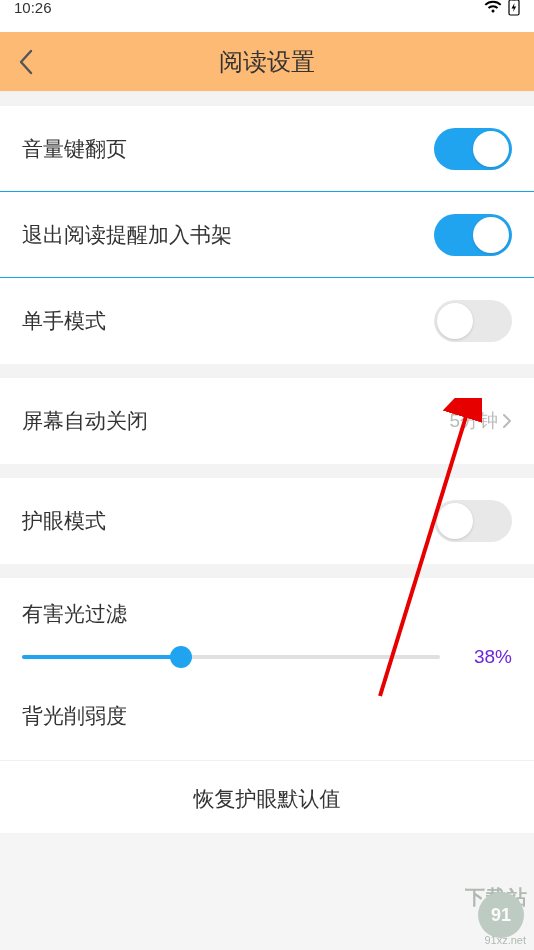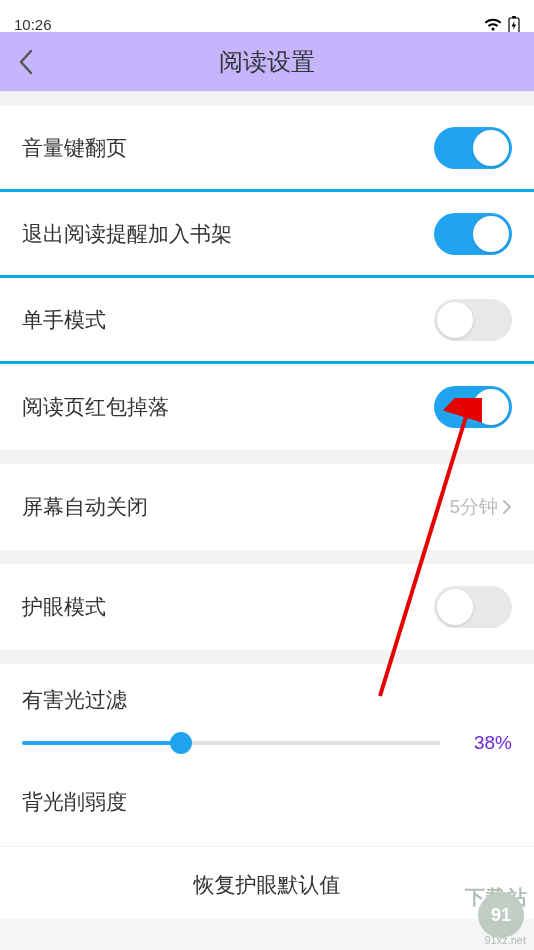"10:26" .status-bar { align-items: flex-start -> flex-end }
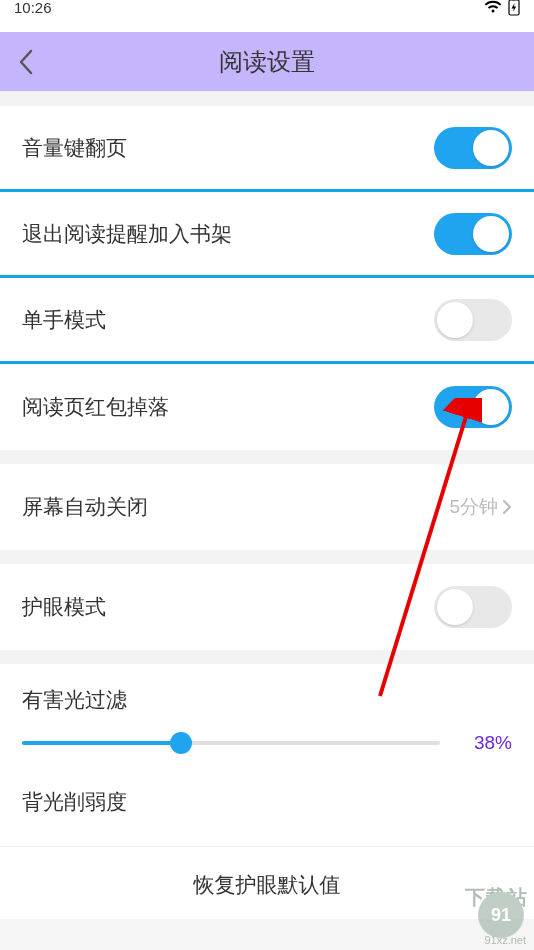"阅读设置" .header { background: #c4b5fd -> #fdba74 }
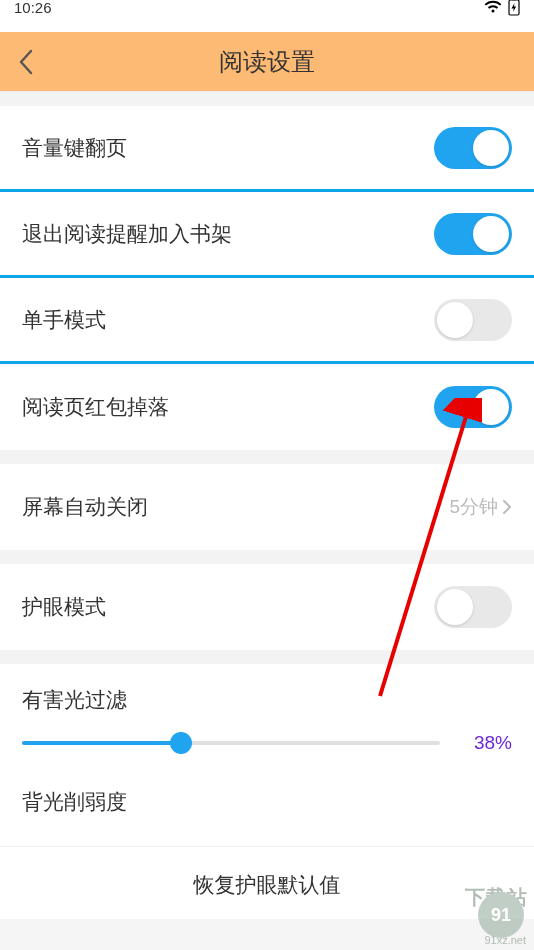"音量键翻页" .setting-row { border-bottom: 3px solid #0ea5e9 -> 1px solid #0ea5e9 }
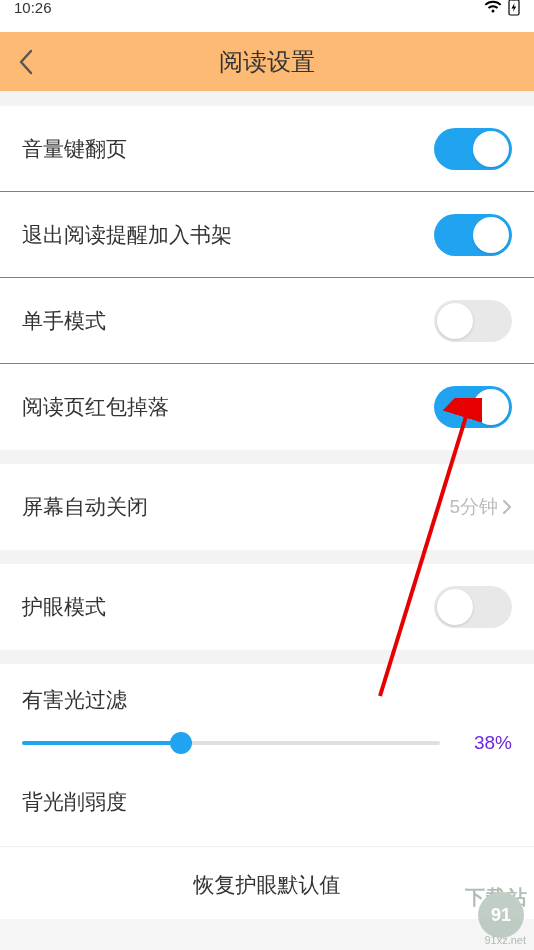"阅读页红包掉落" div.setting-row { html: <div> <span>阅读页红包掉落</span> <div> <div></div> </div> </div> -> none }
